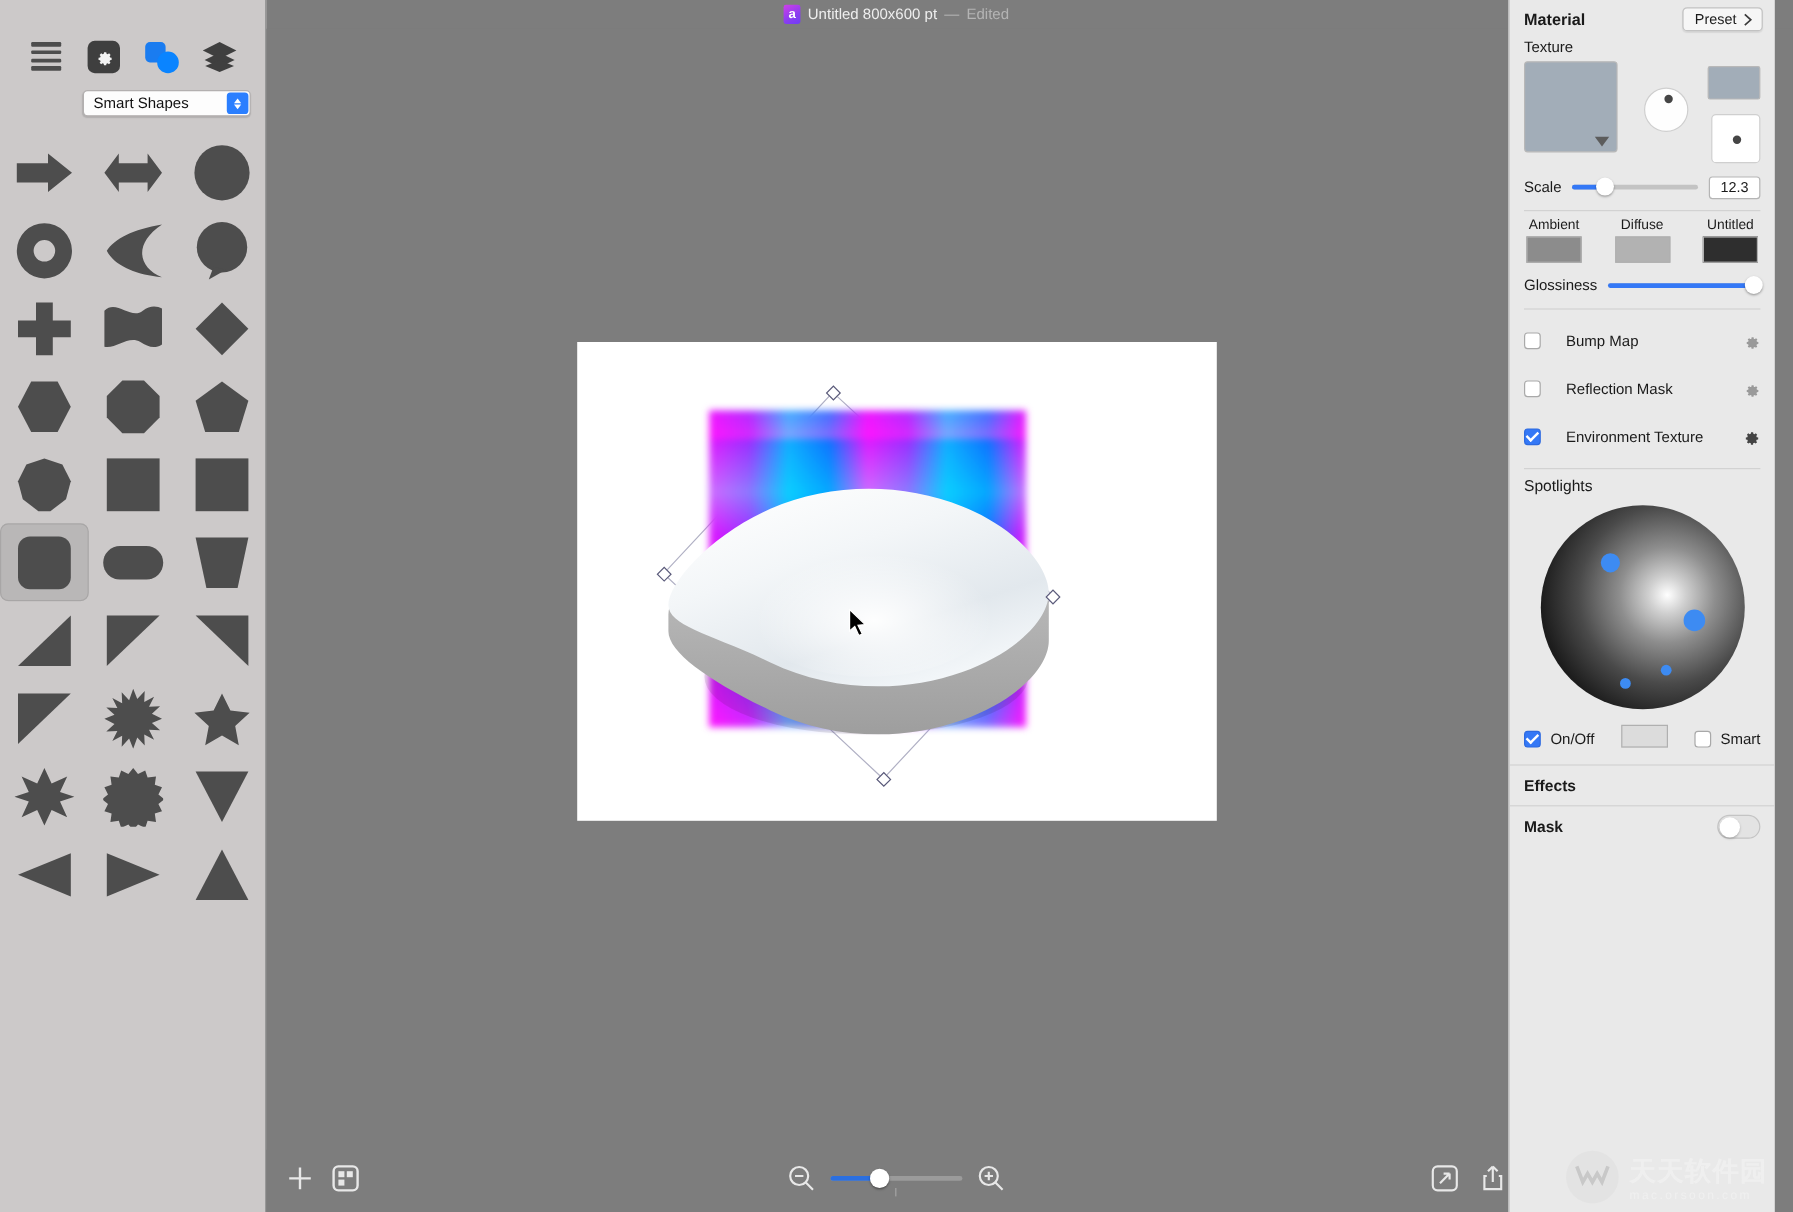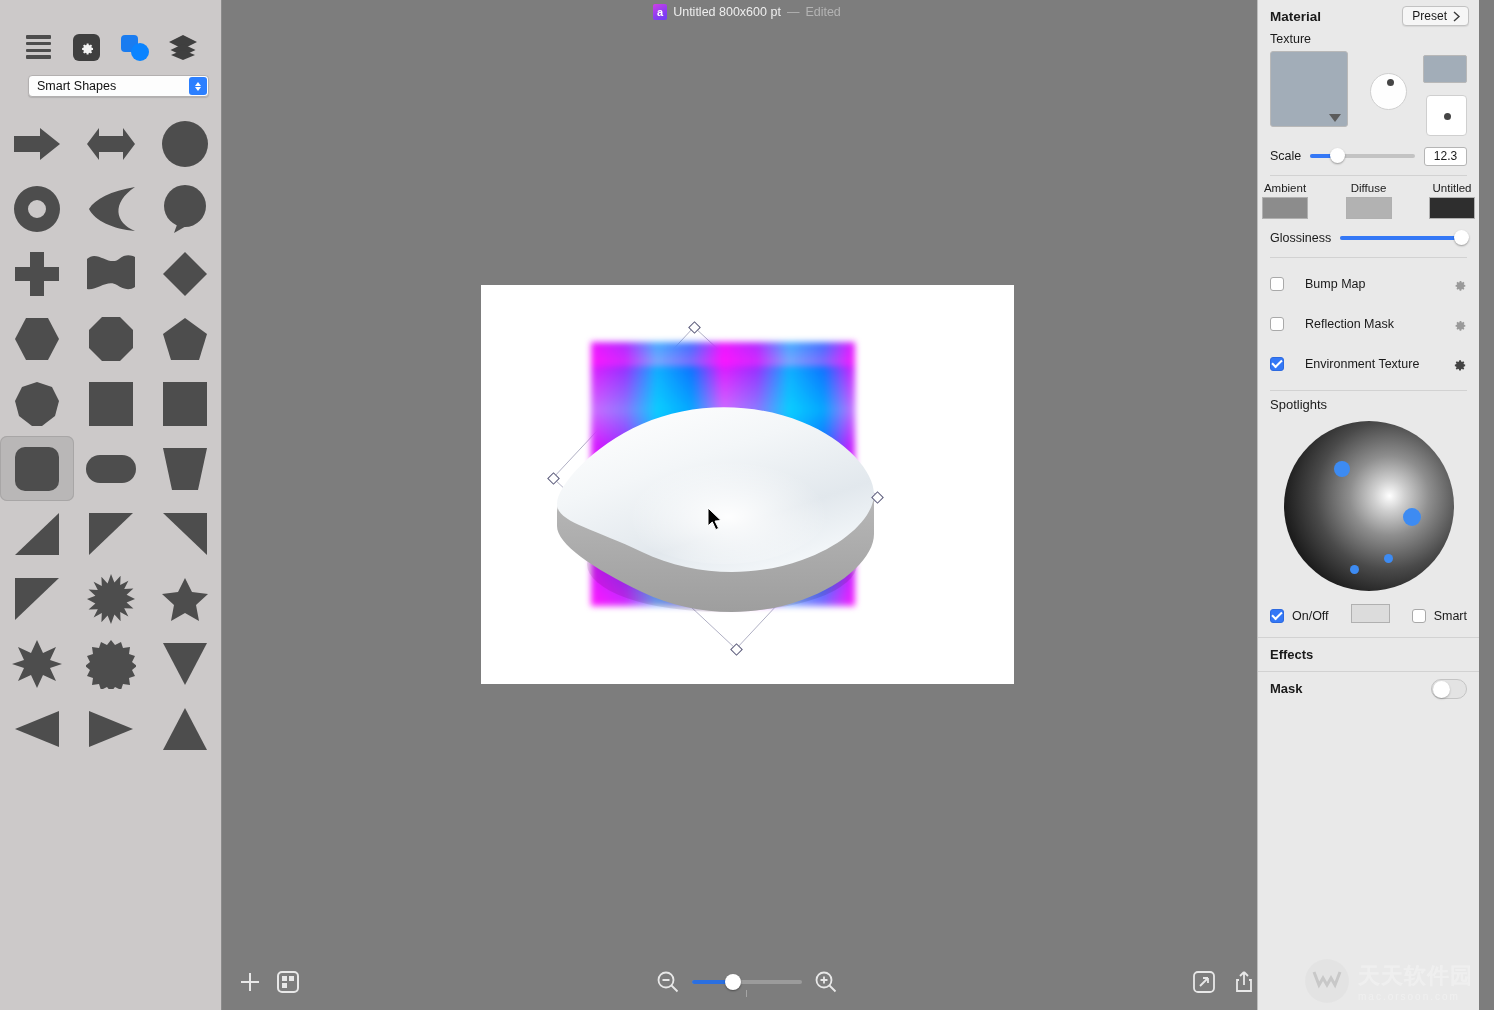"Smart Shapes" .dd-wrap { margin-left: none -> 41px }
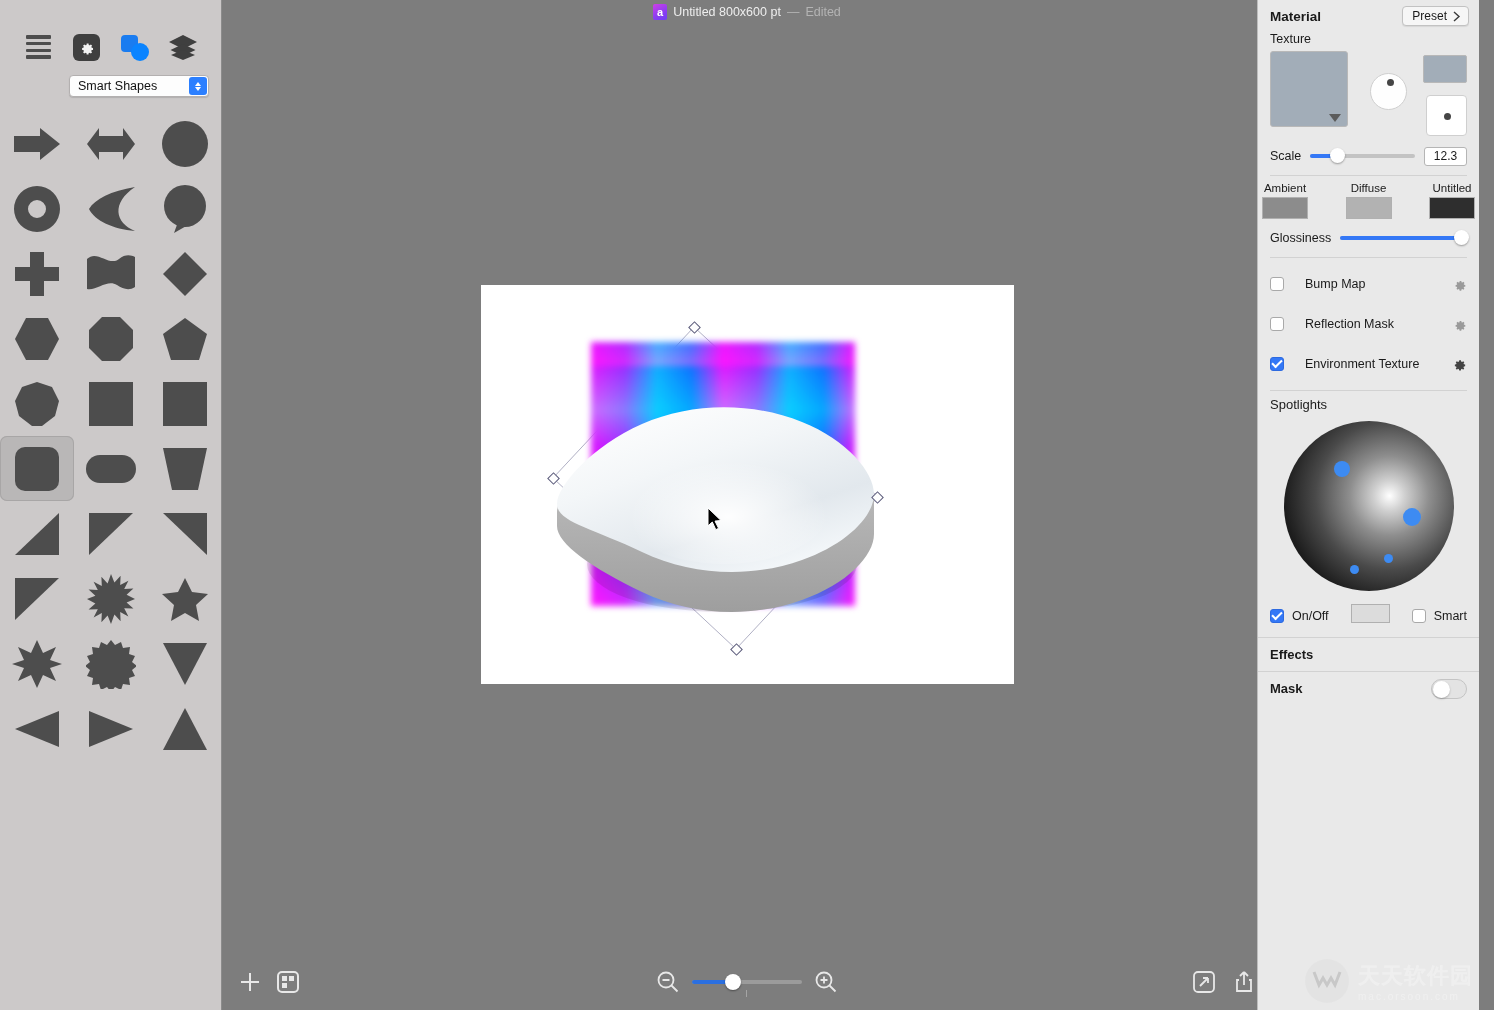"Ambient" .swatch-row { padding: 0 4px -> 0 14px }
